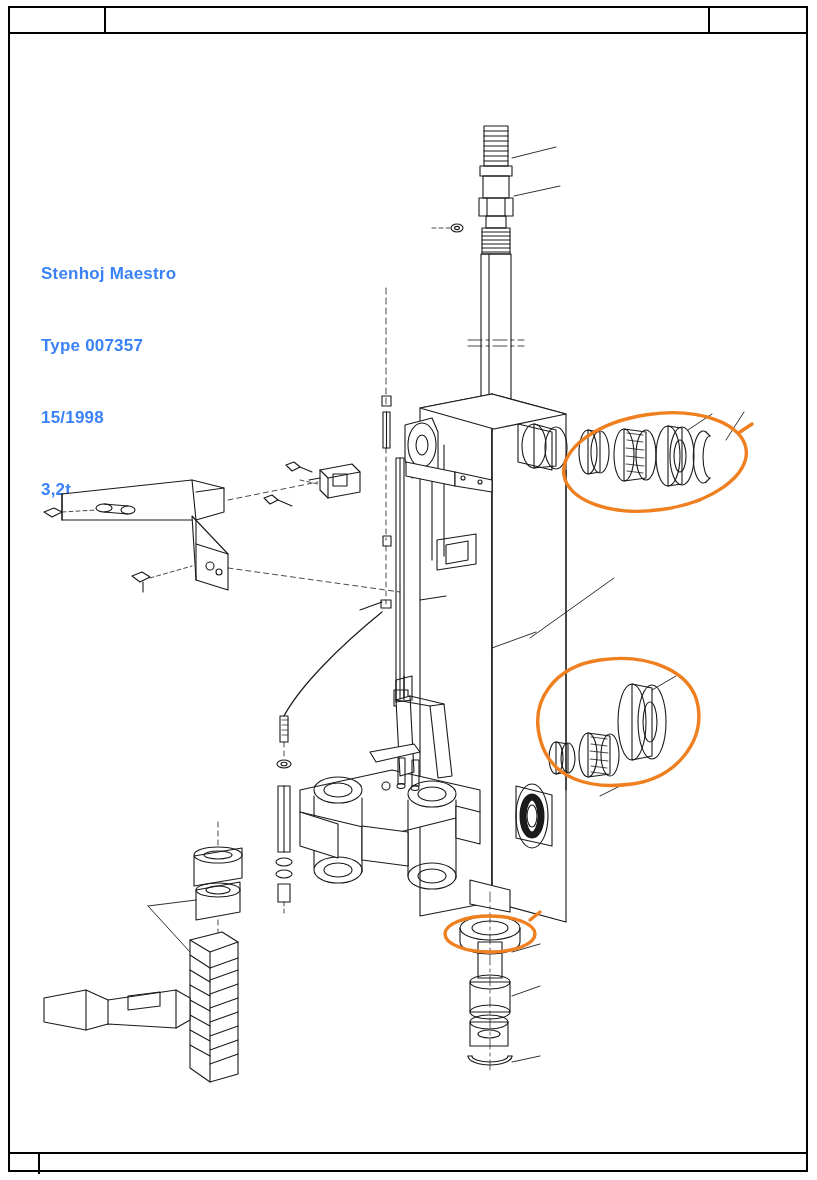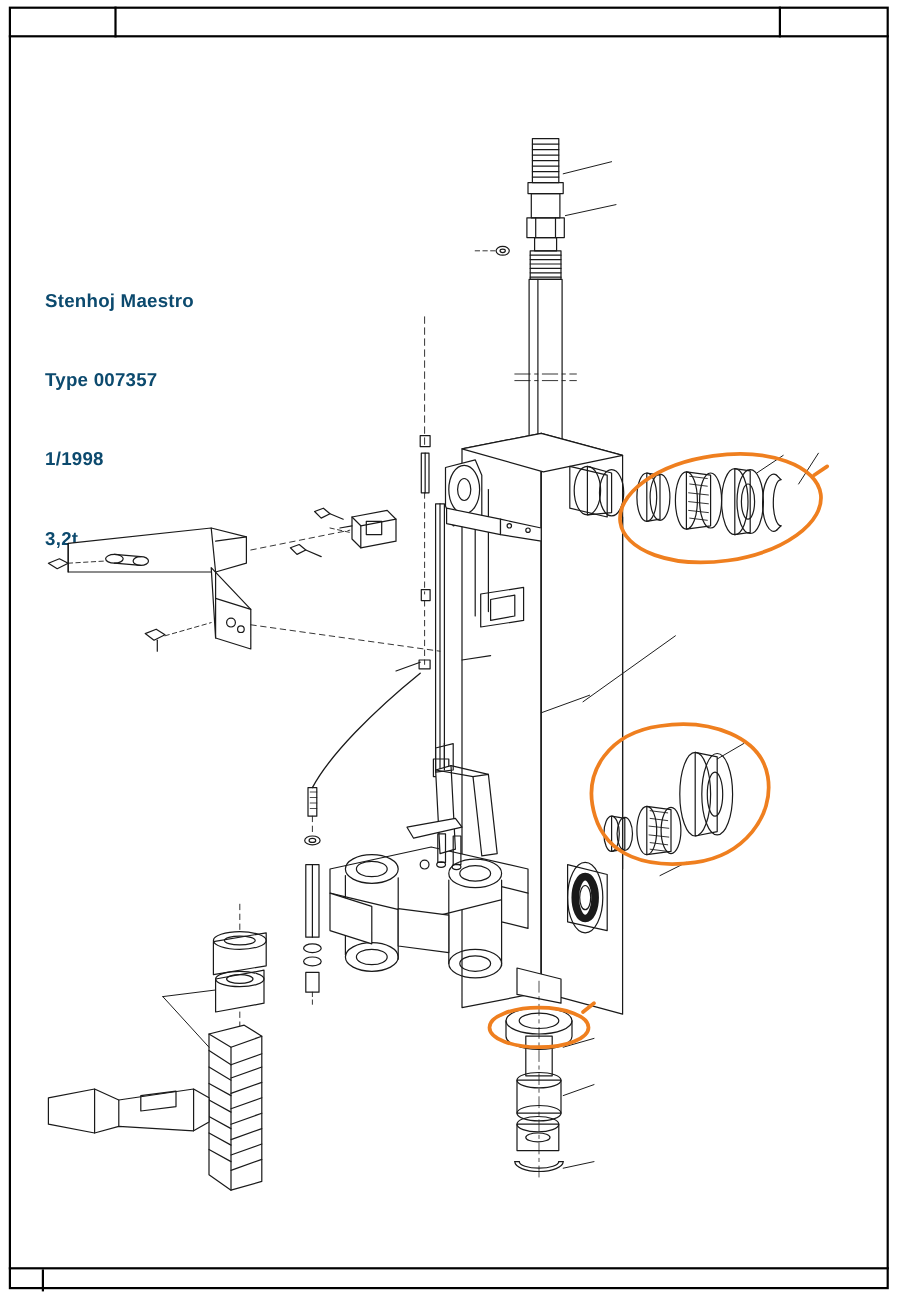"Stenhoj Maestro" #caption { color: #0c4a6e -> #3b82f6 }
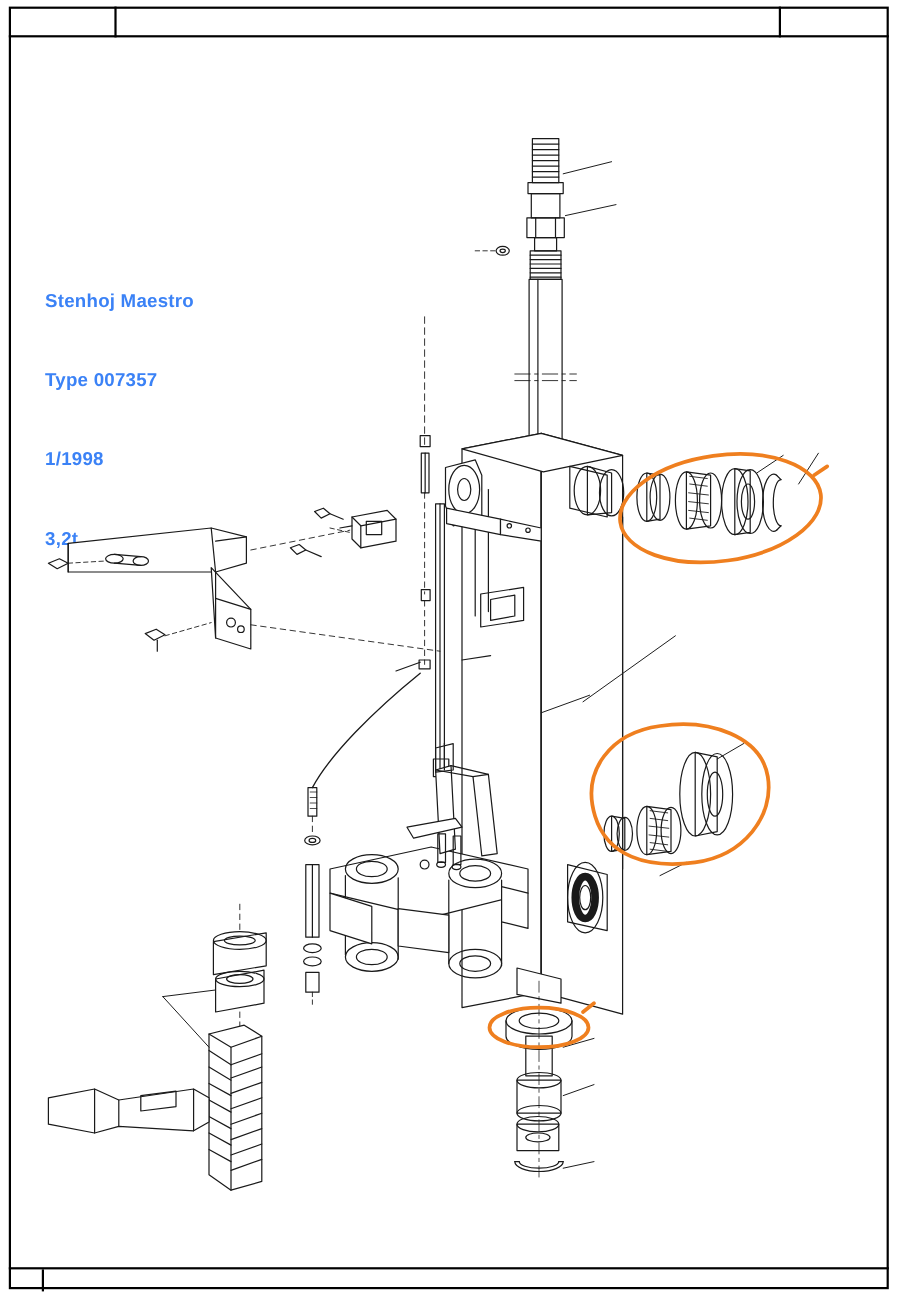"1/1998" div { text: 1/1998 -> 15/1998 }
